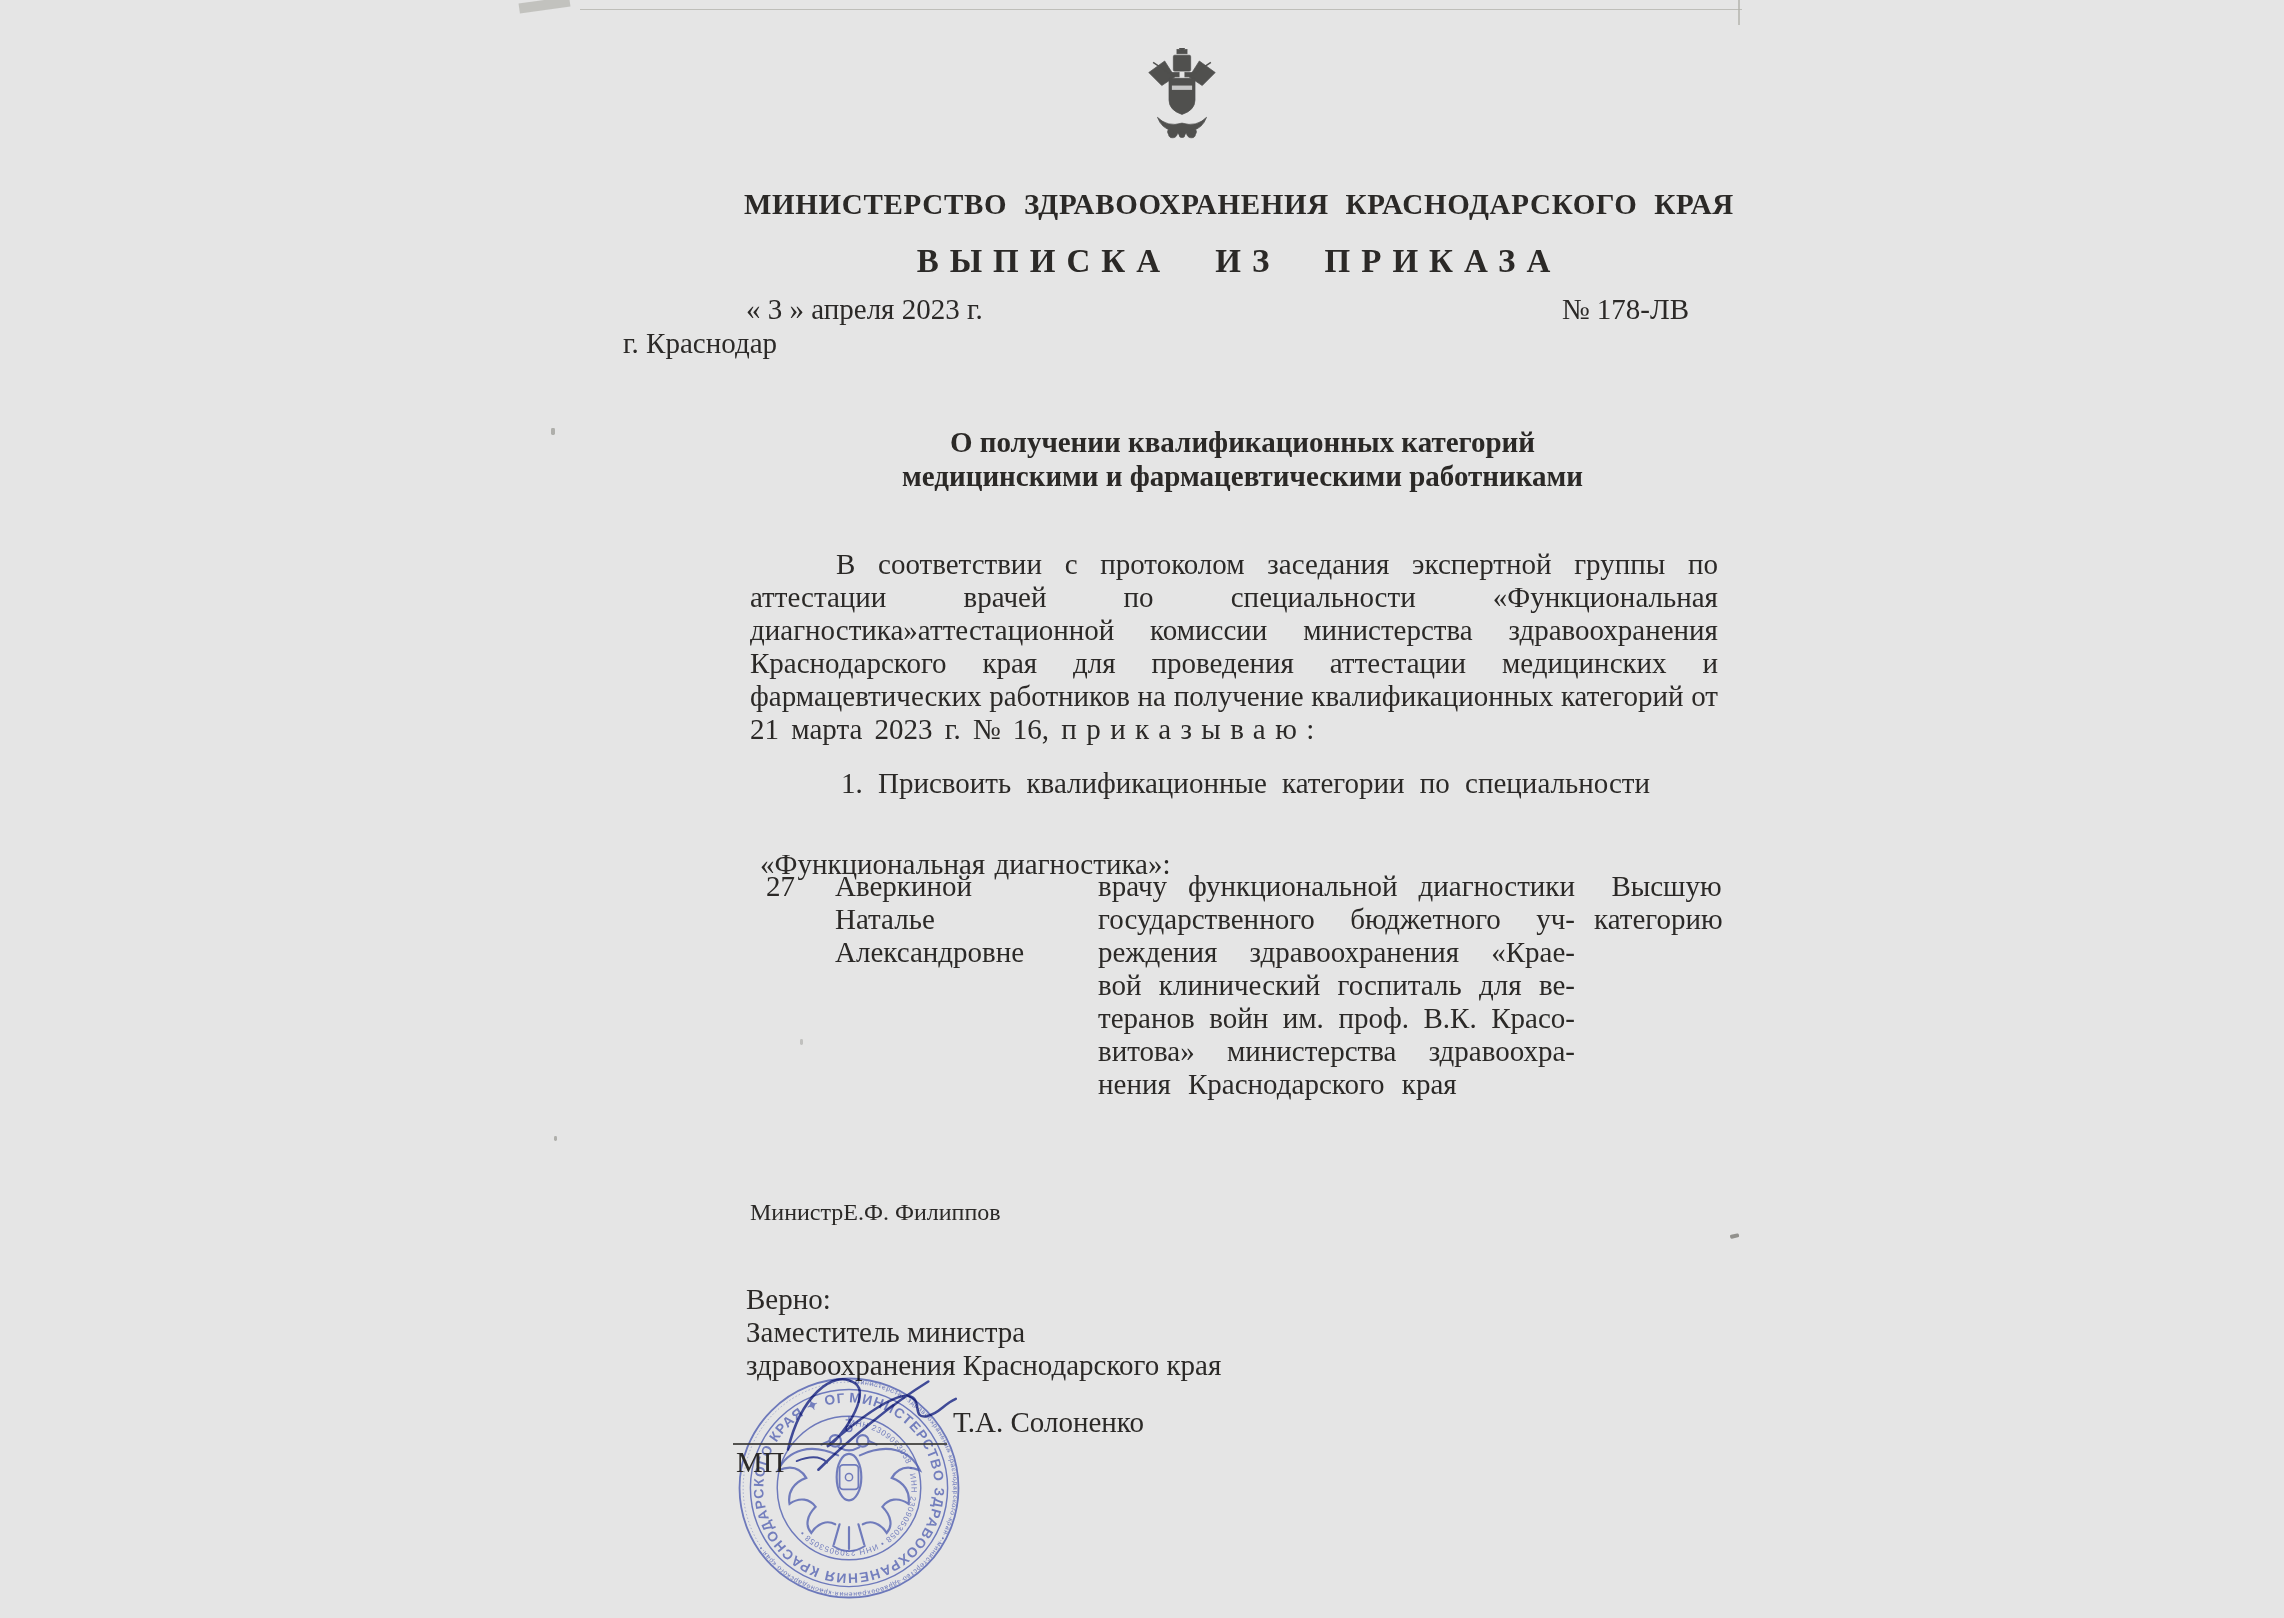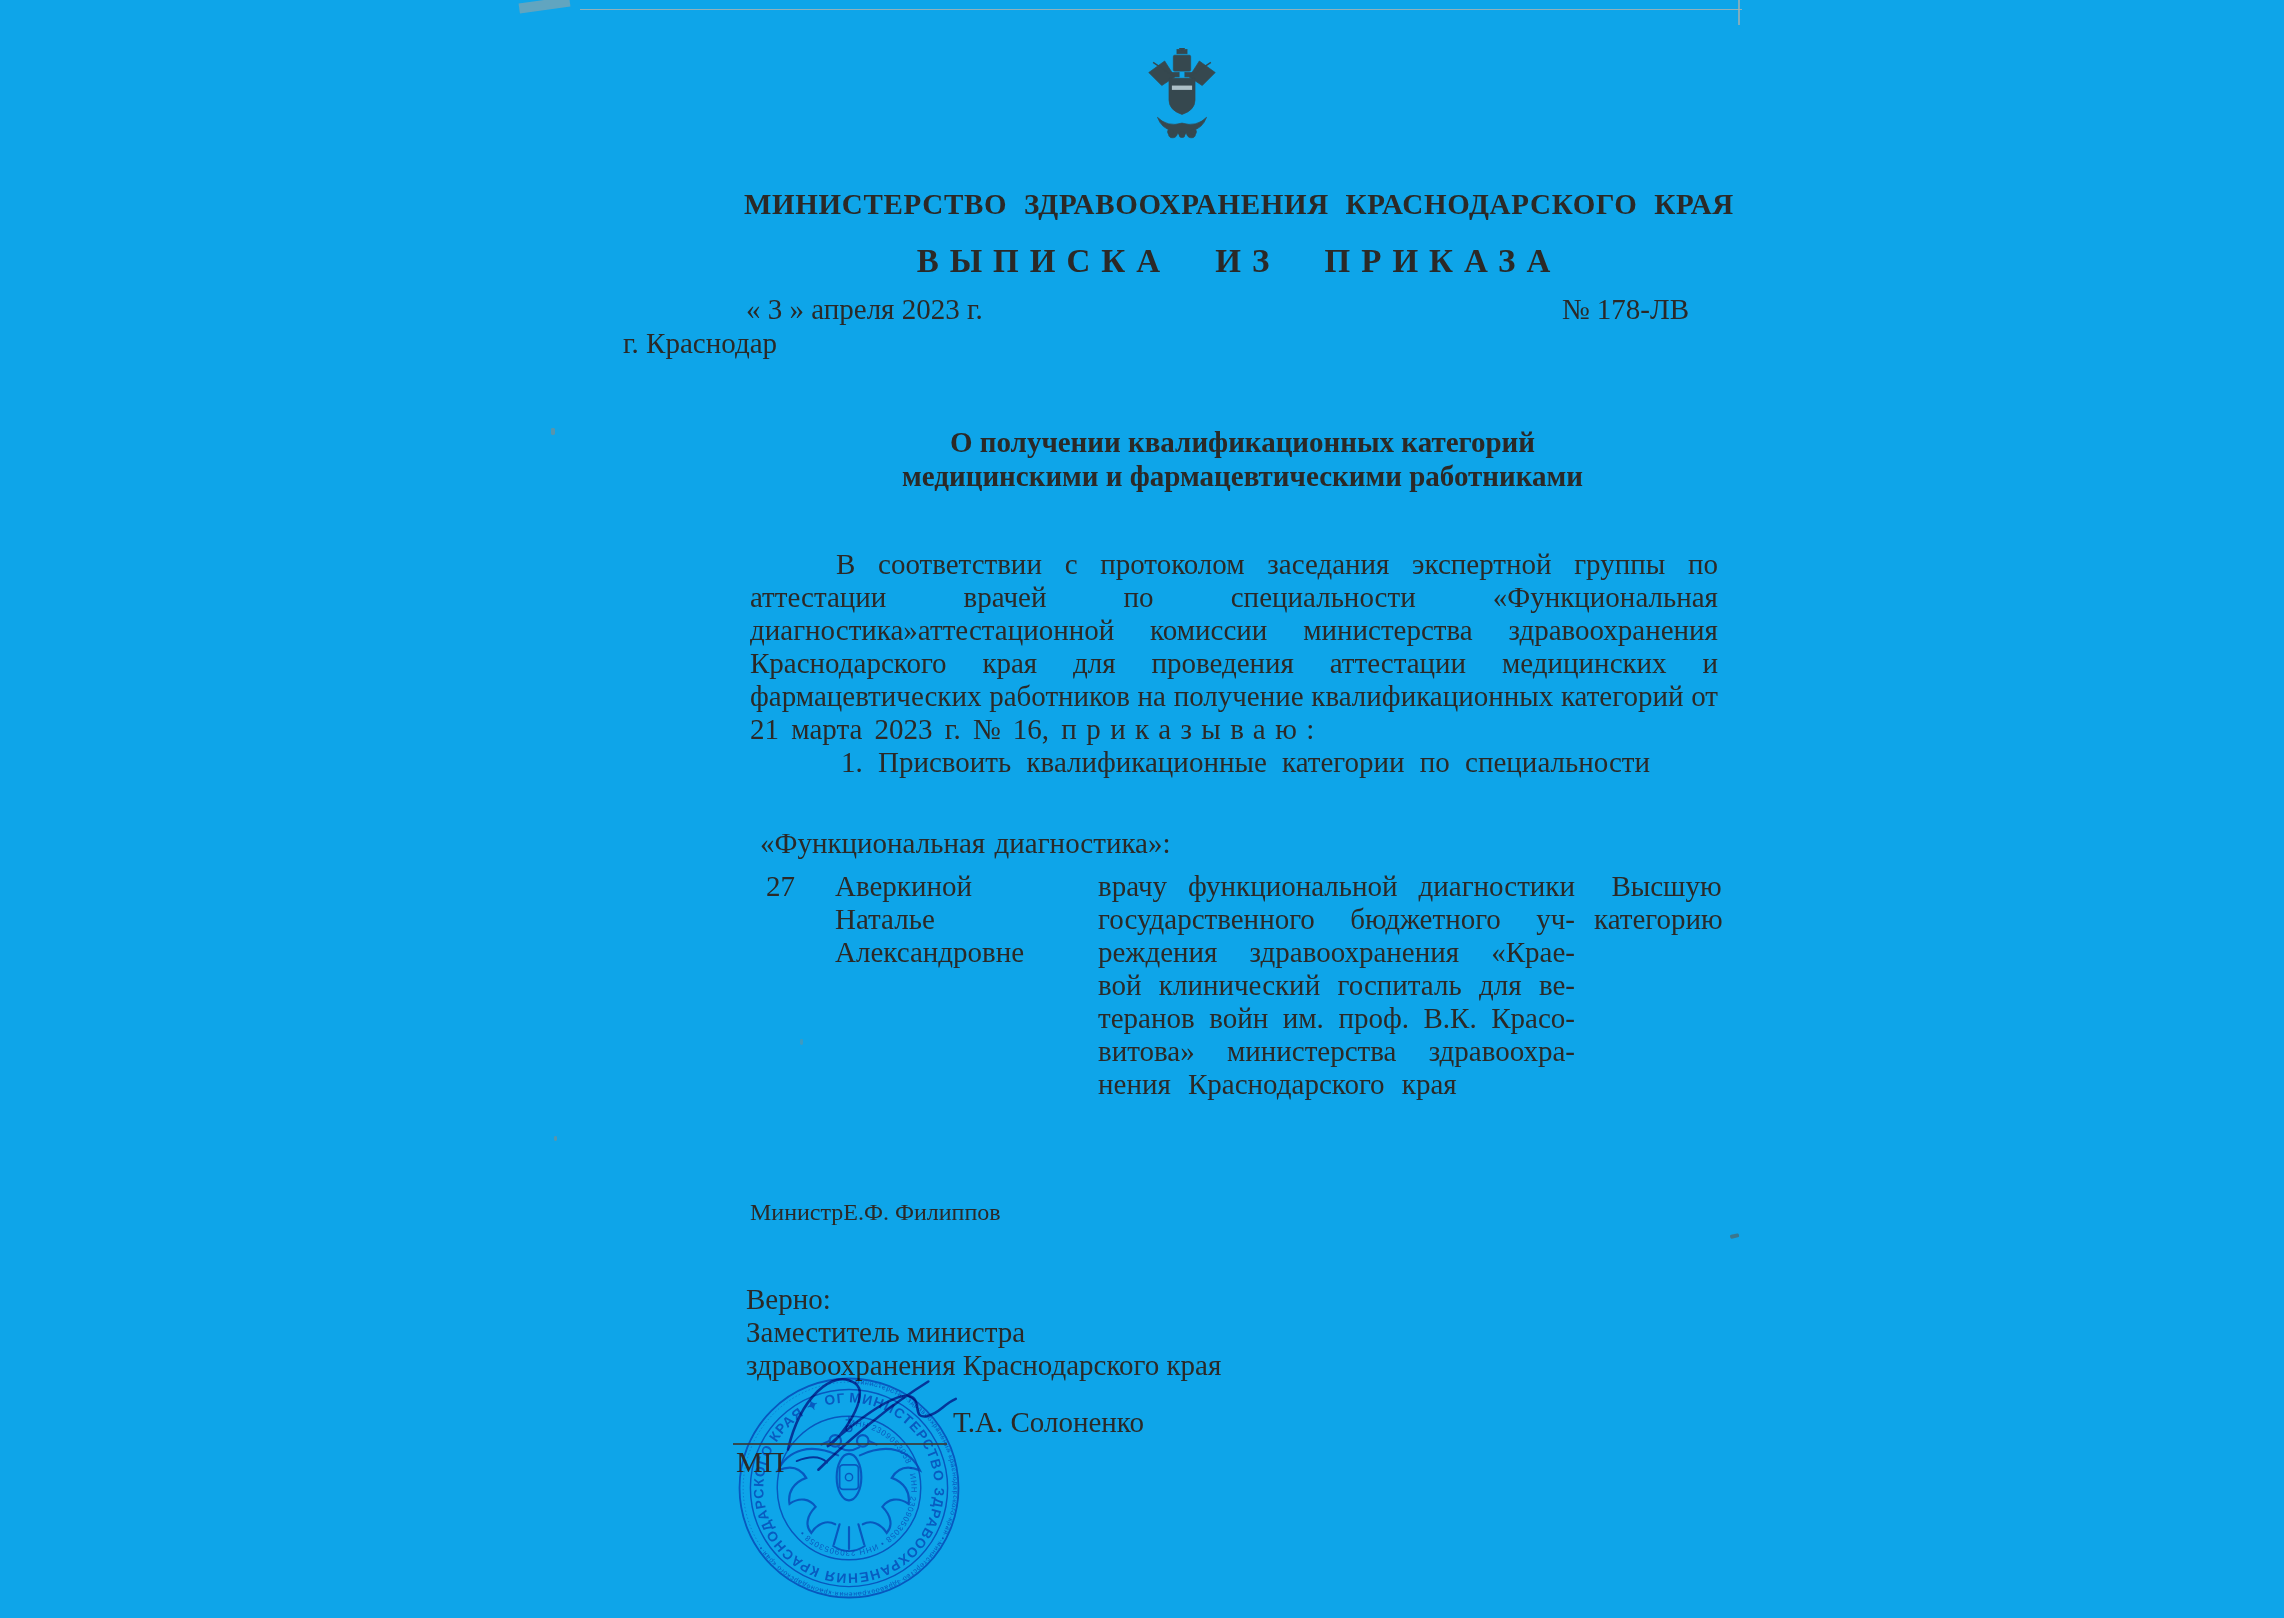"МИНИСТЕРСТВО ЗДРАВООХРАНЕНИЯ" .canvas { background: #0ea5e9 -> #e5e5e5 }
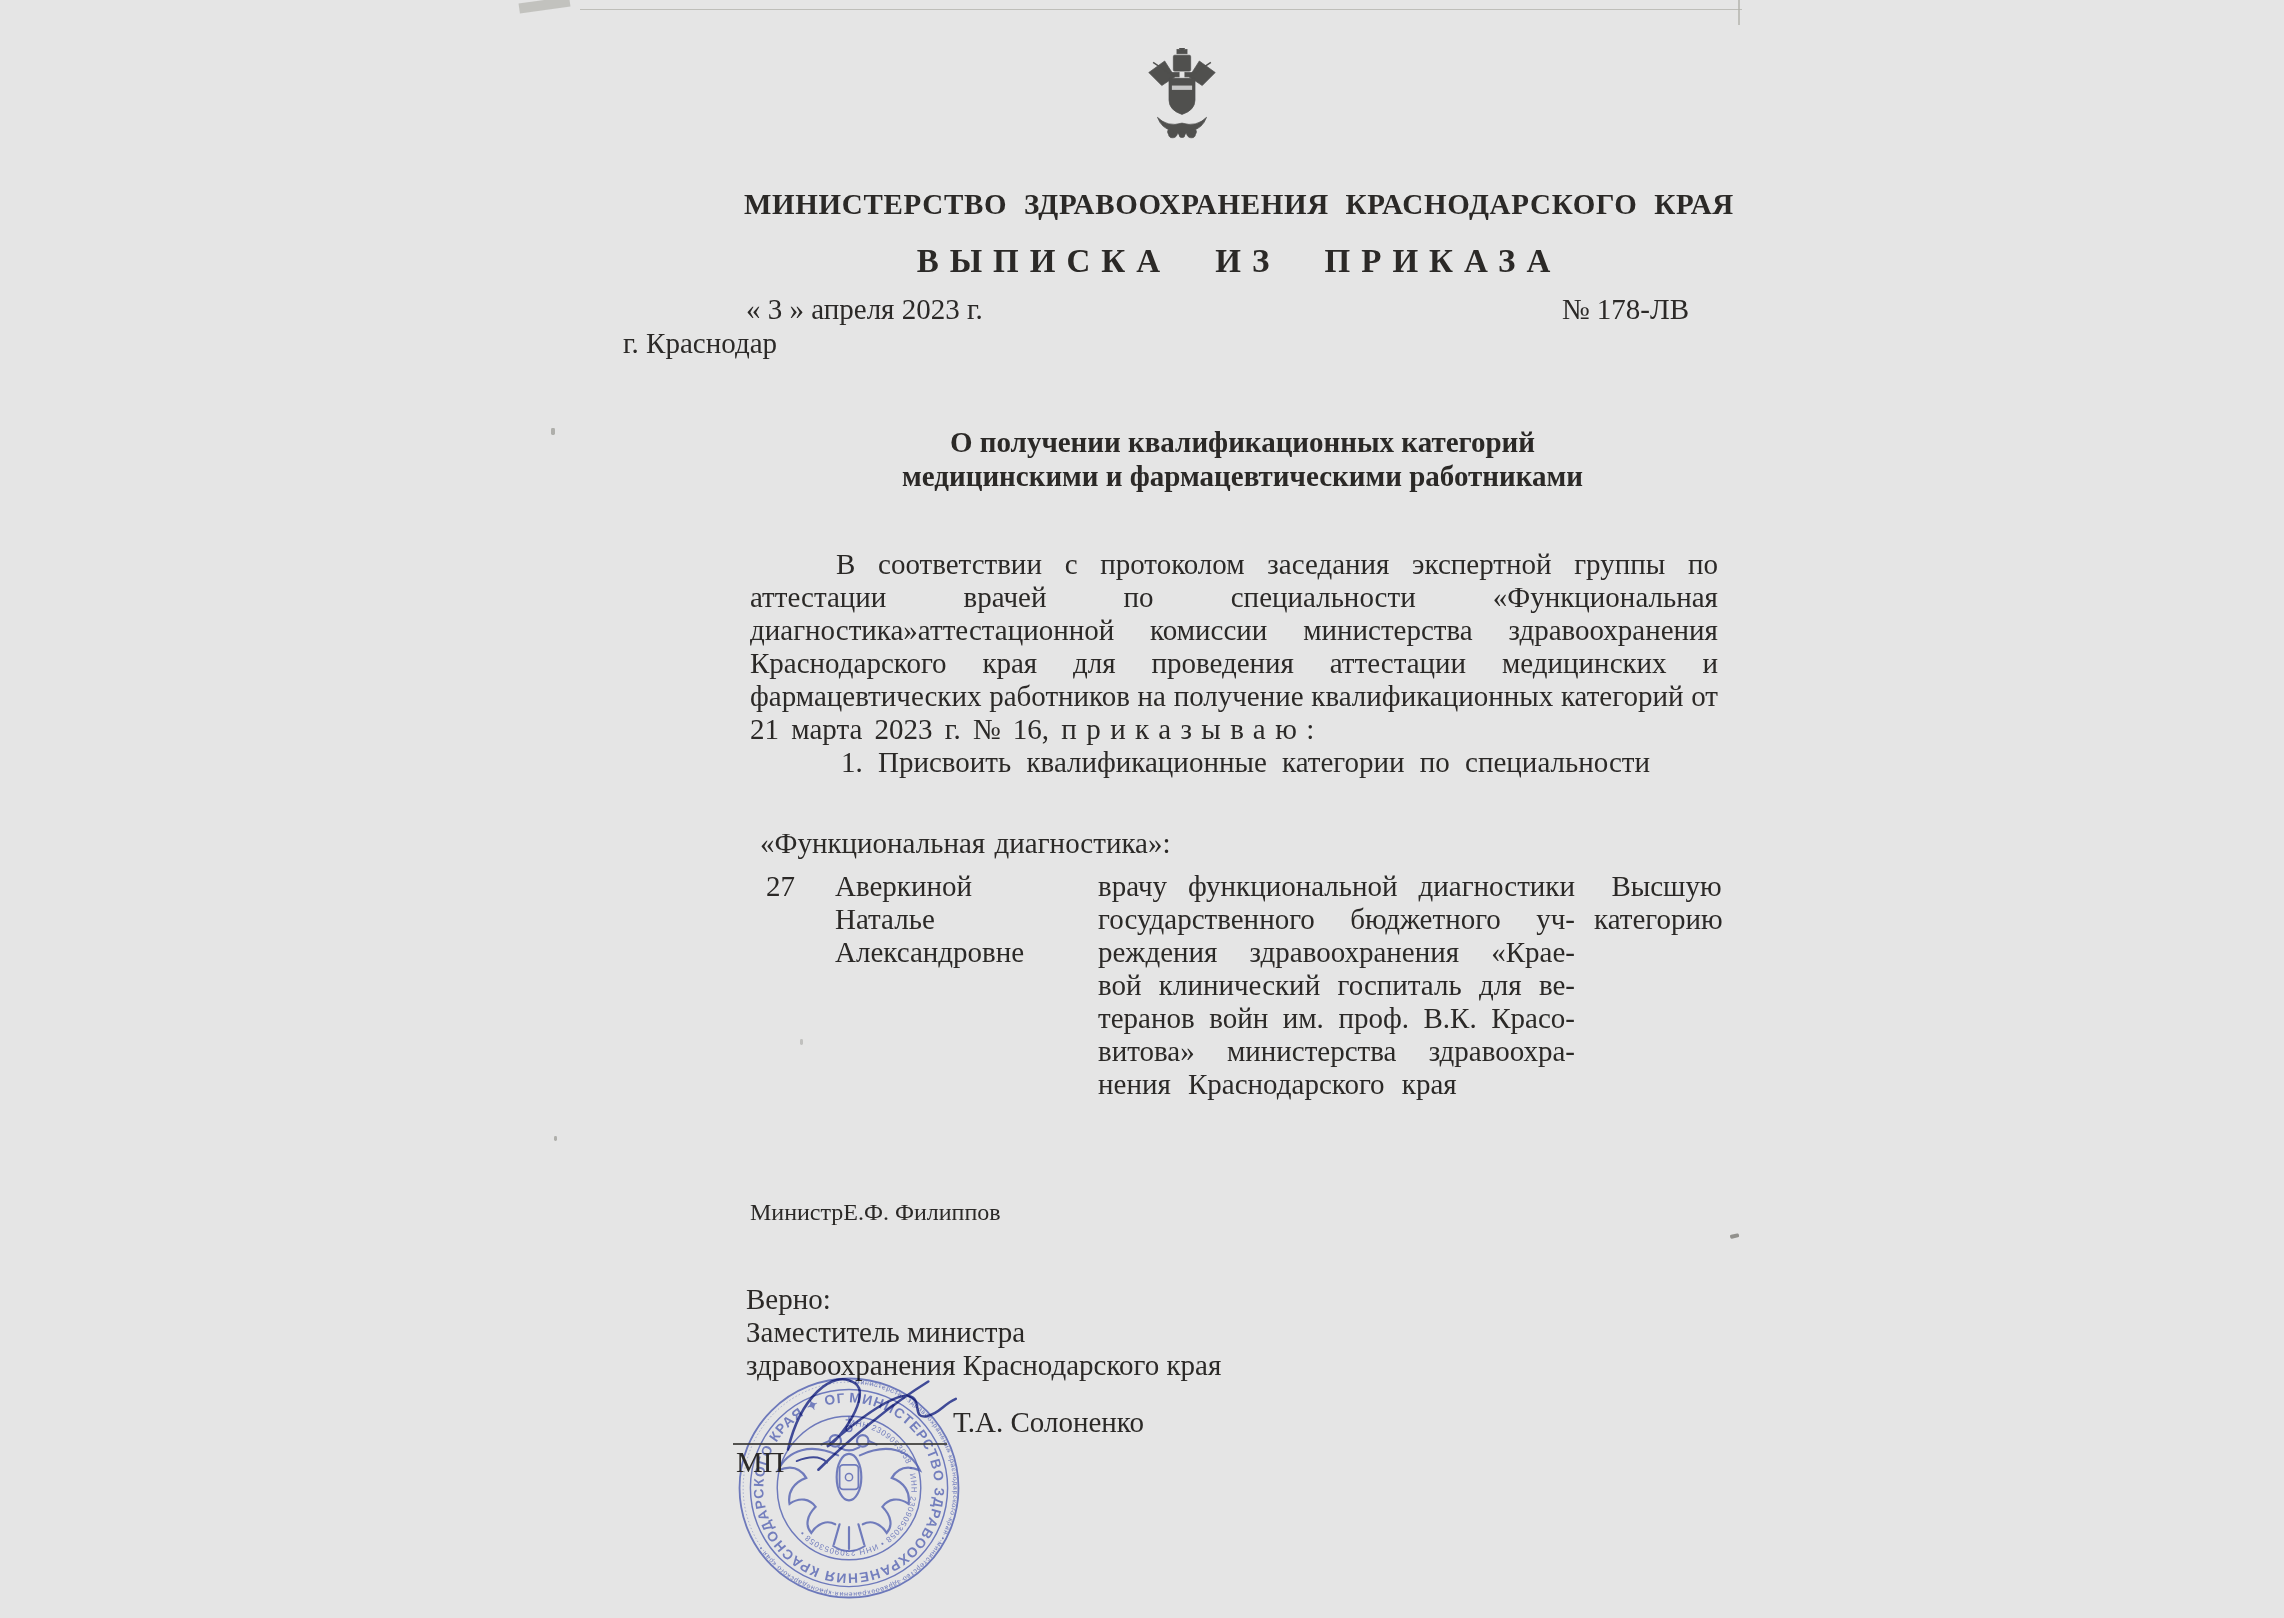"1. Присвоить квалификационные категории" div.line { margin-top: none -> 21px }
